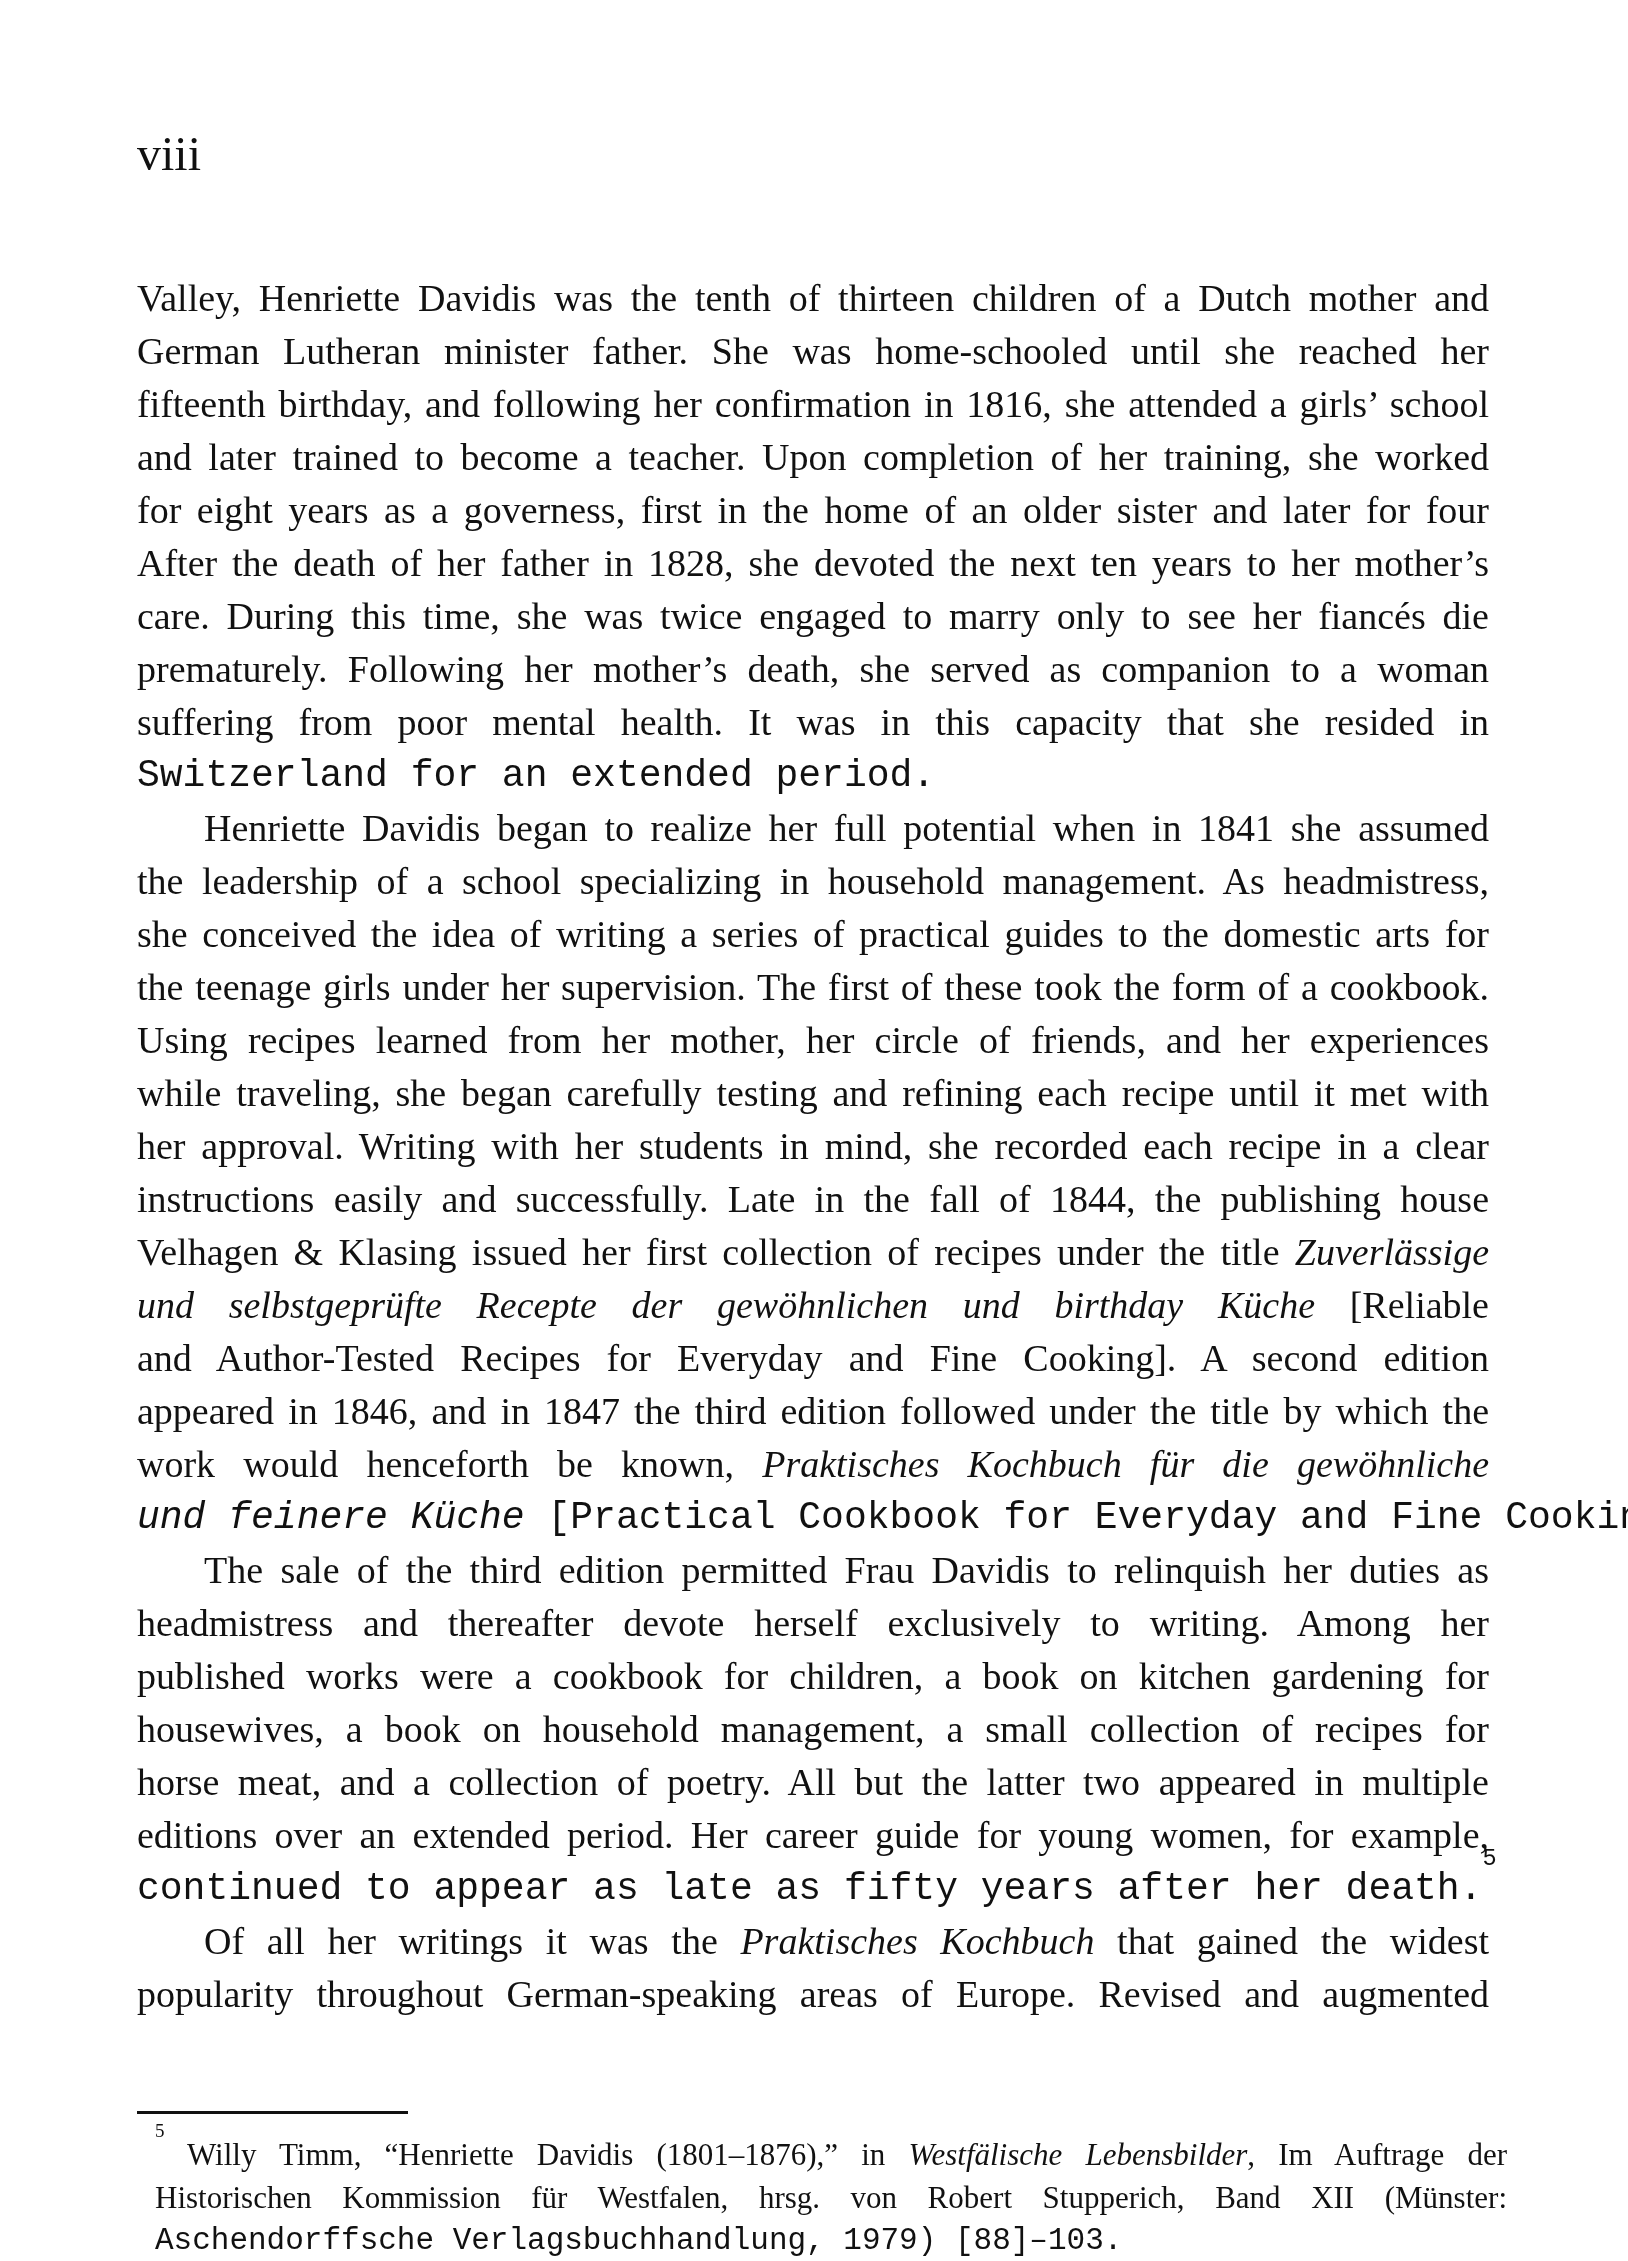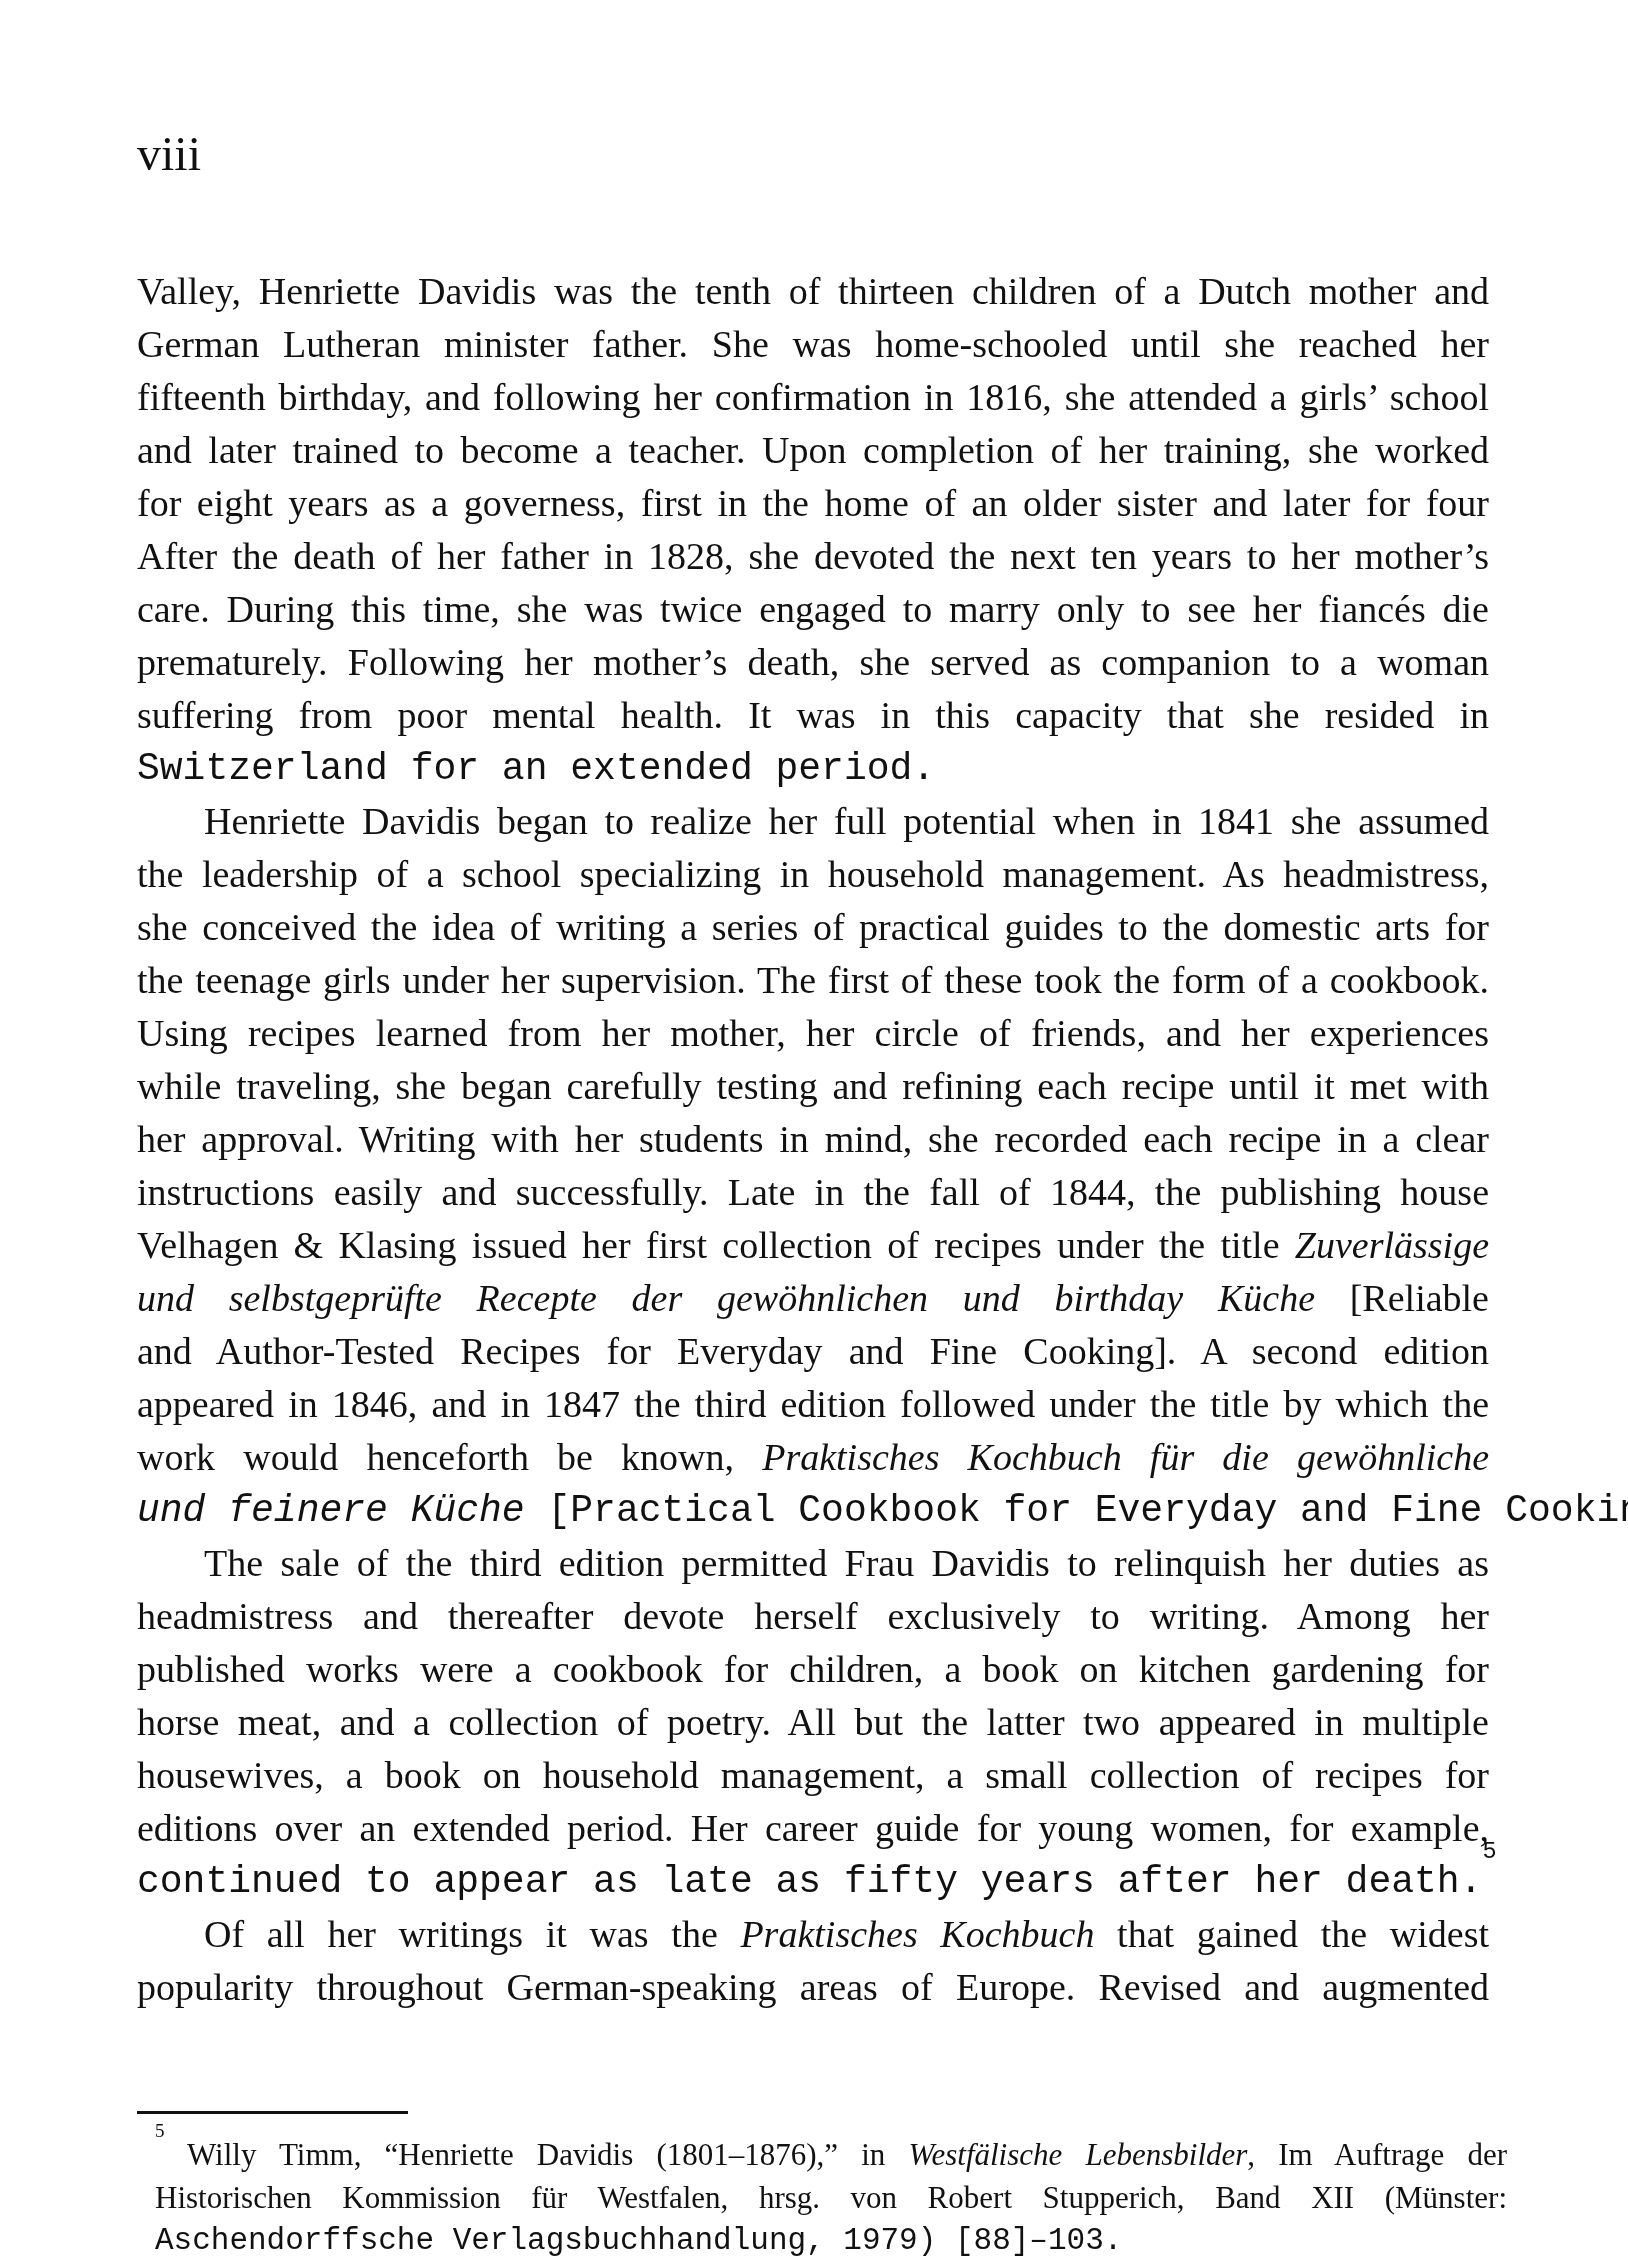"Valley, Henriette Davidis was the" .body-text { top: 265px -> 272px }
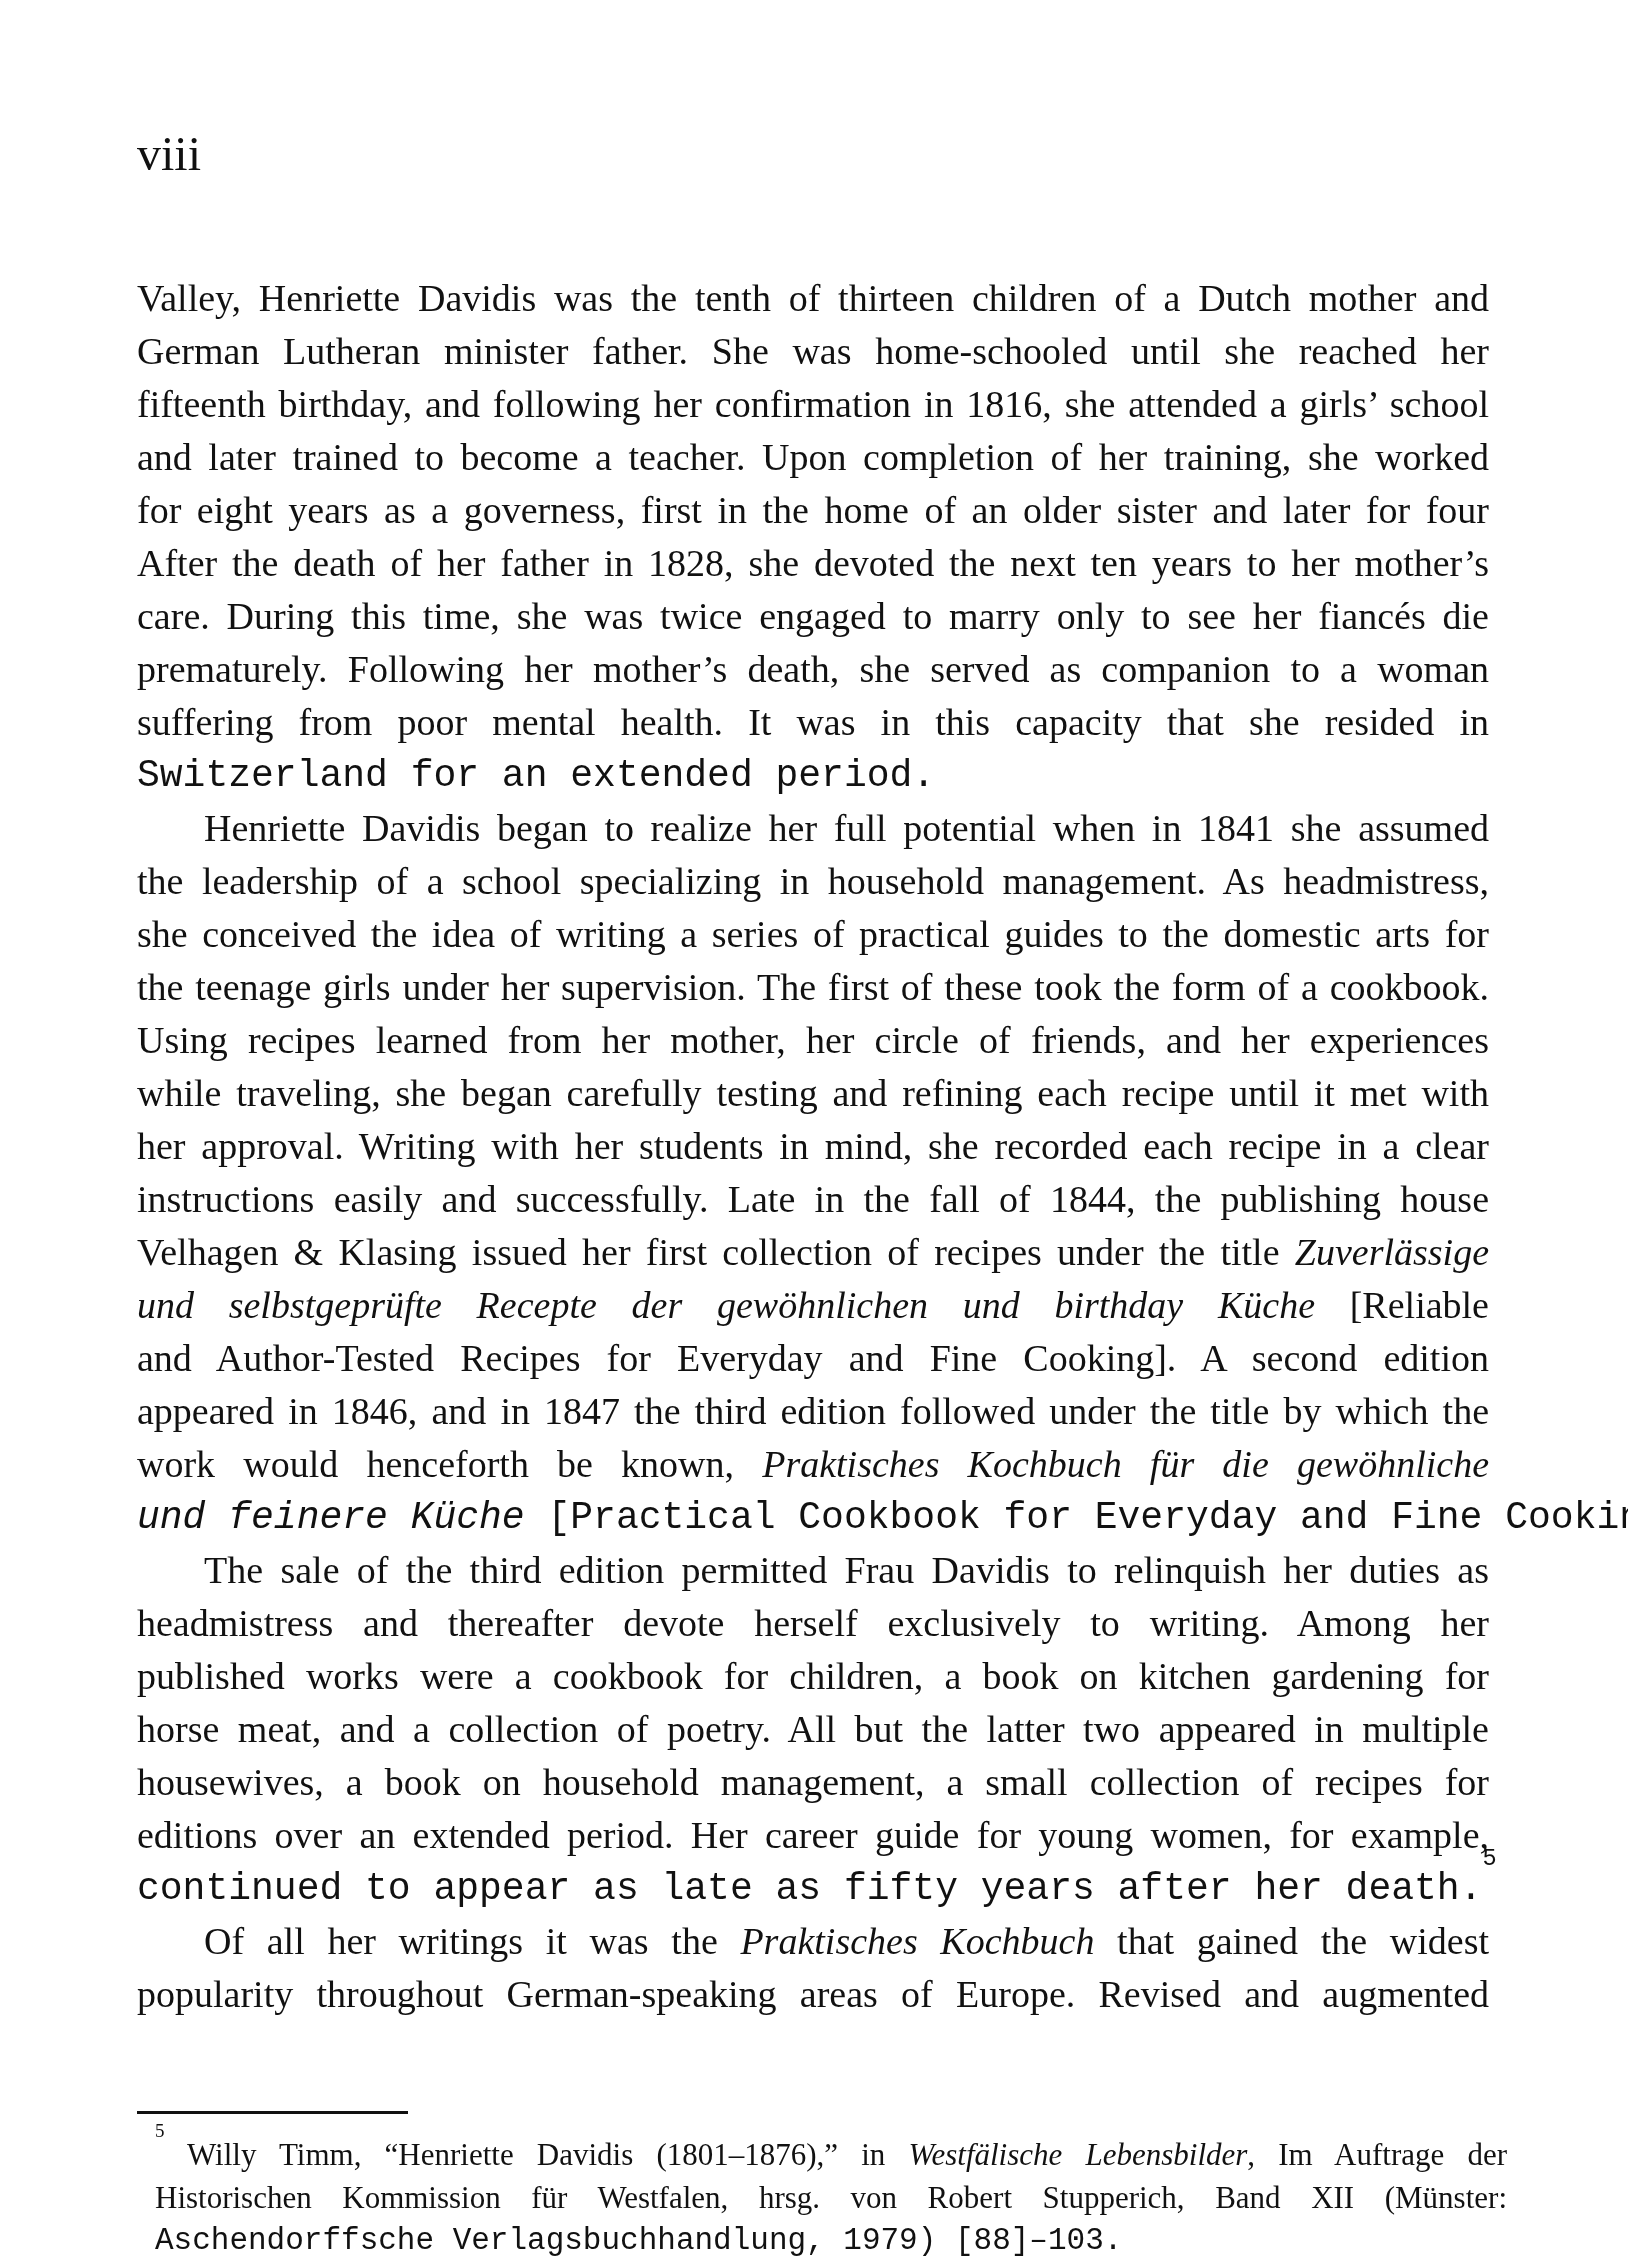"horse meat, and a collection" span.line { order: before "housewives, a book on household" -> after "housewives, a book on household" }
